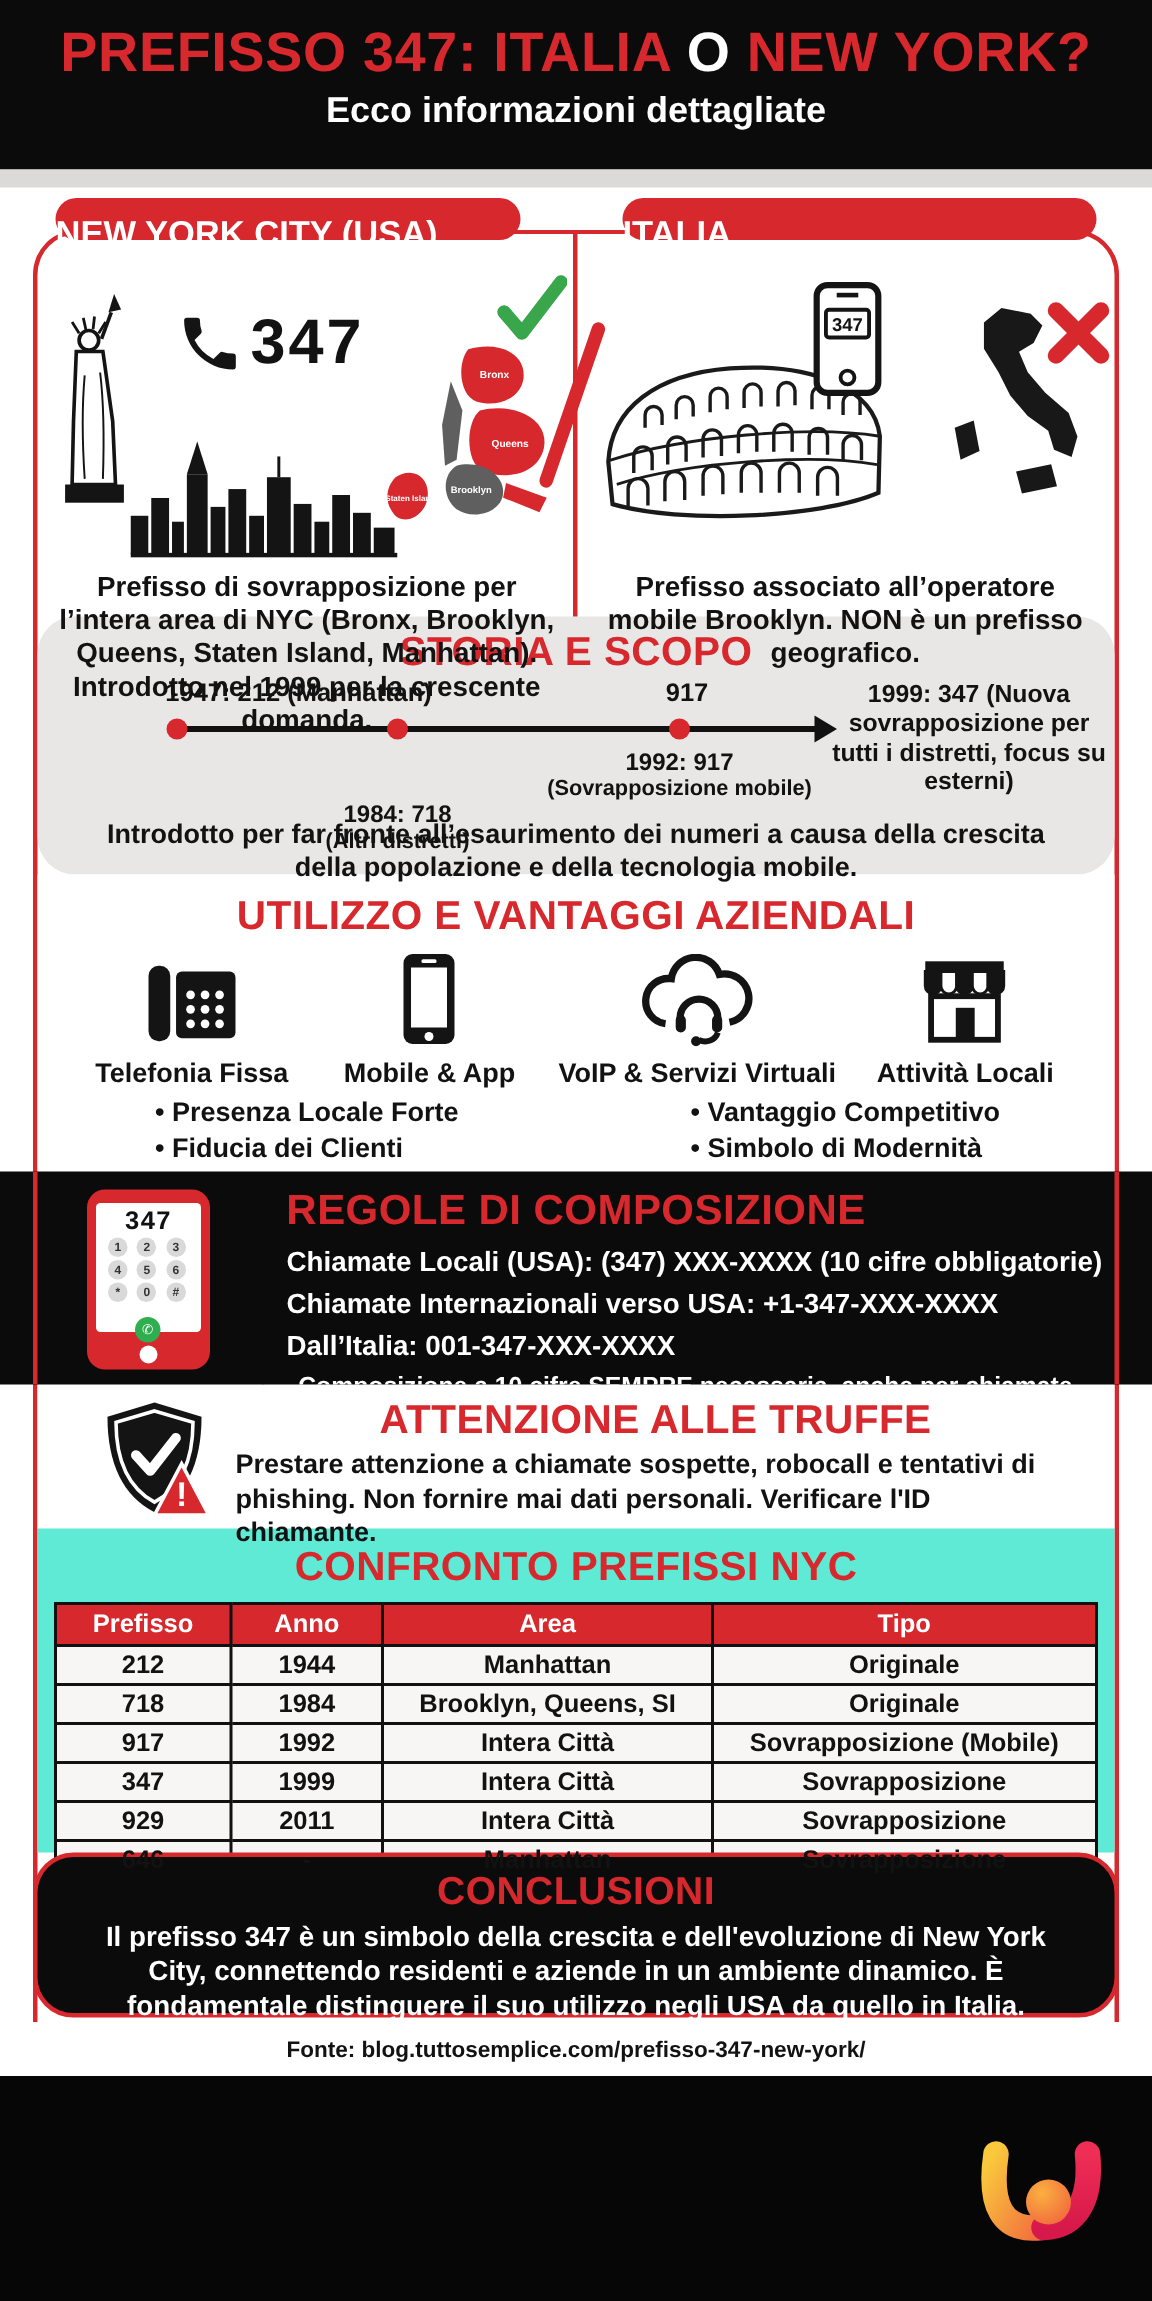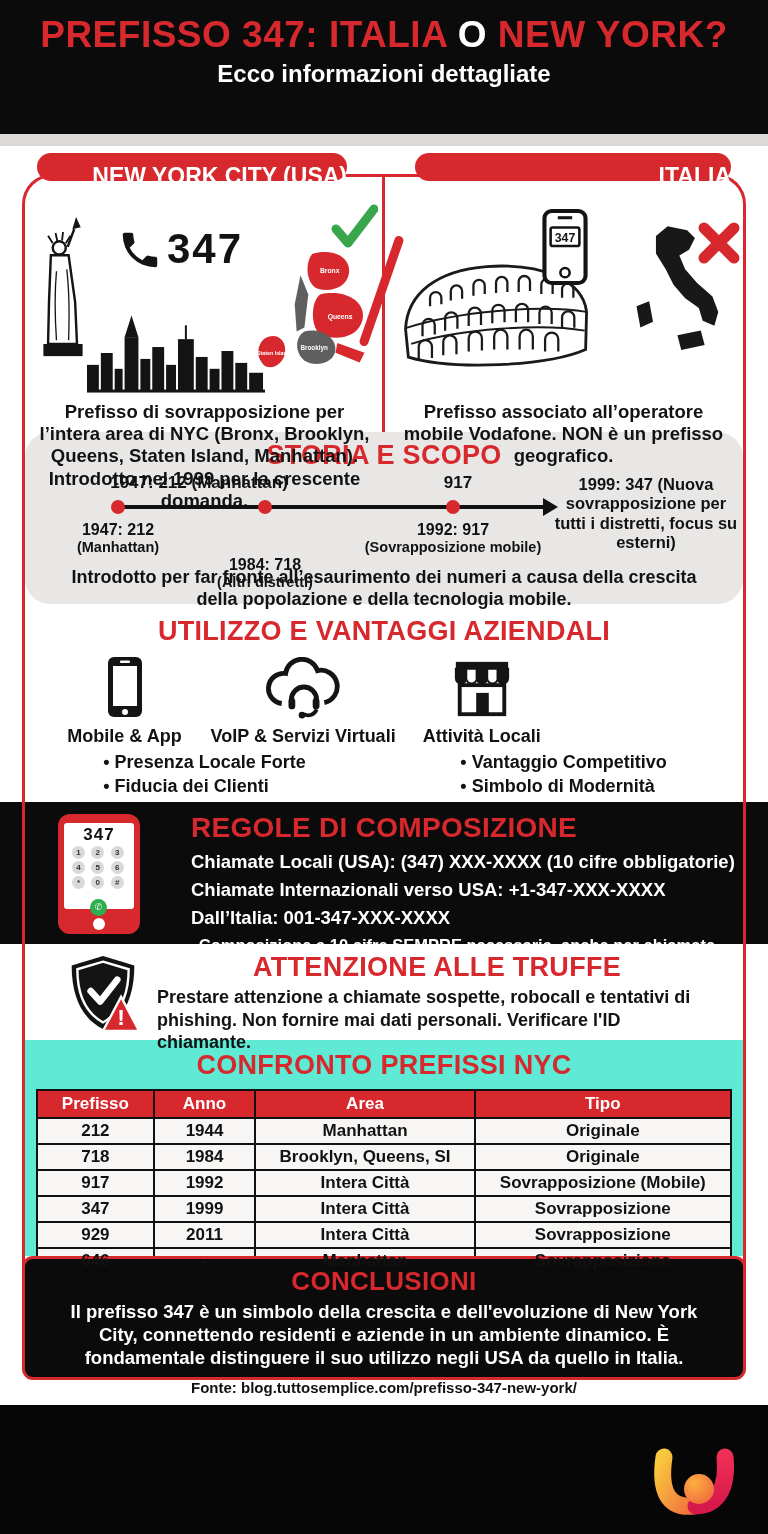"PREFISSO 347: ITALIA O NEW" .top { height: 134px -> 113px }
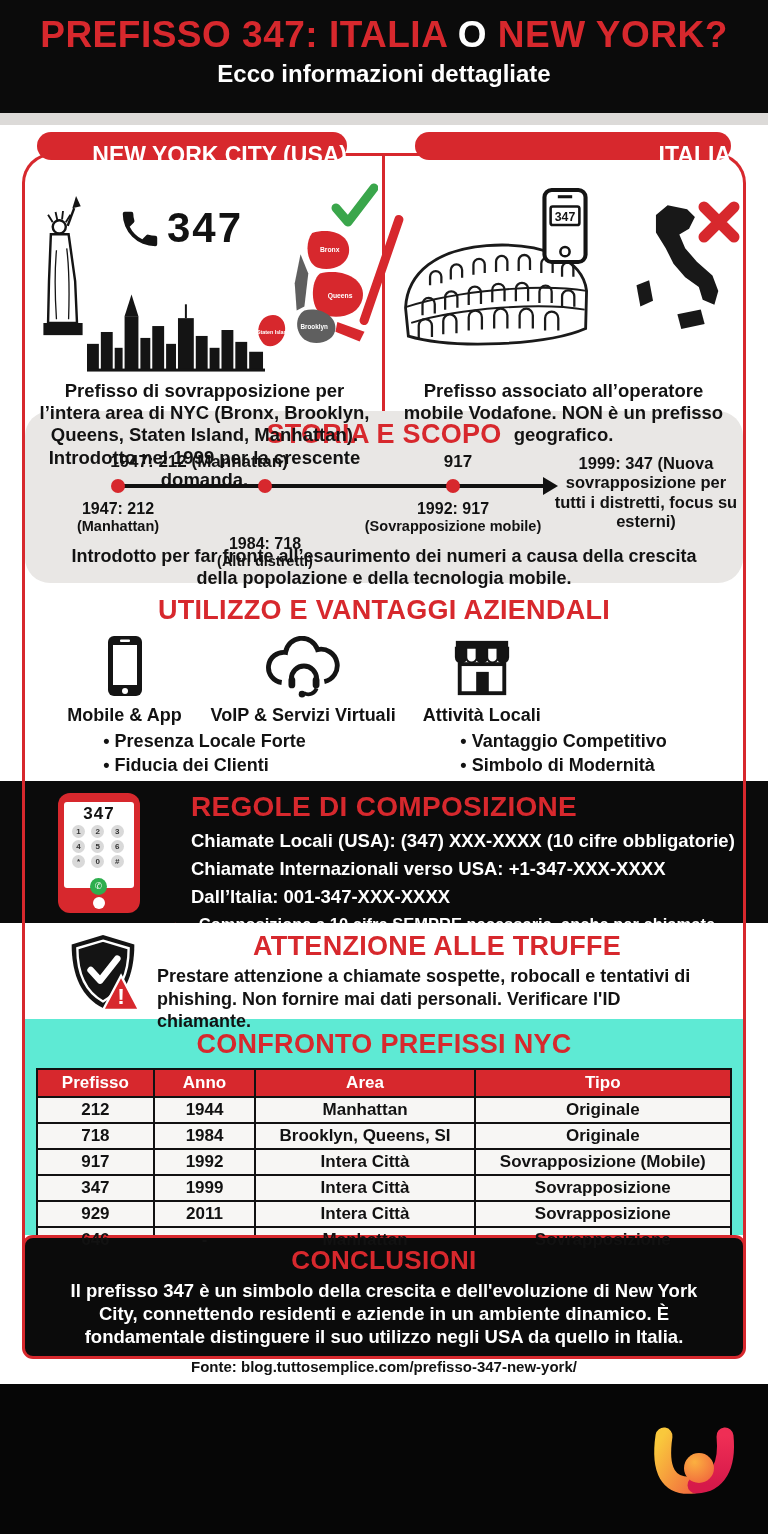"NEW YORK CITY (USA)" .pill { text-align: right -> left }
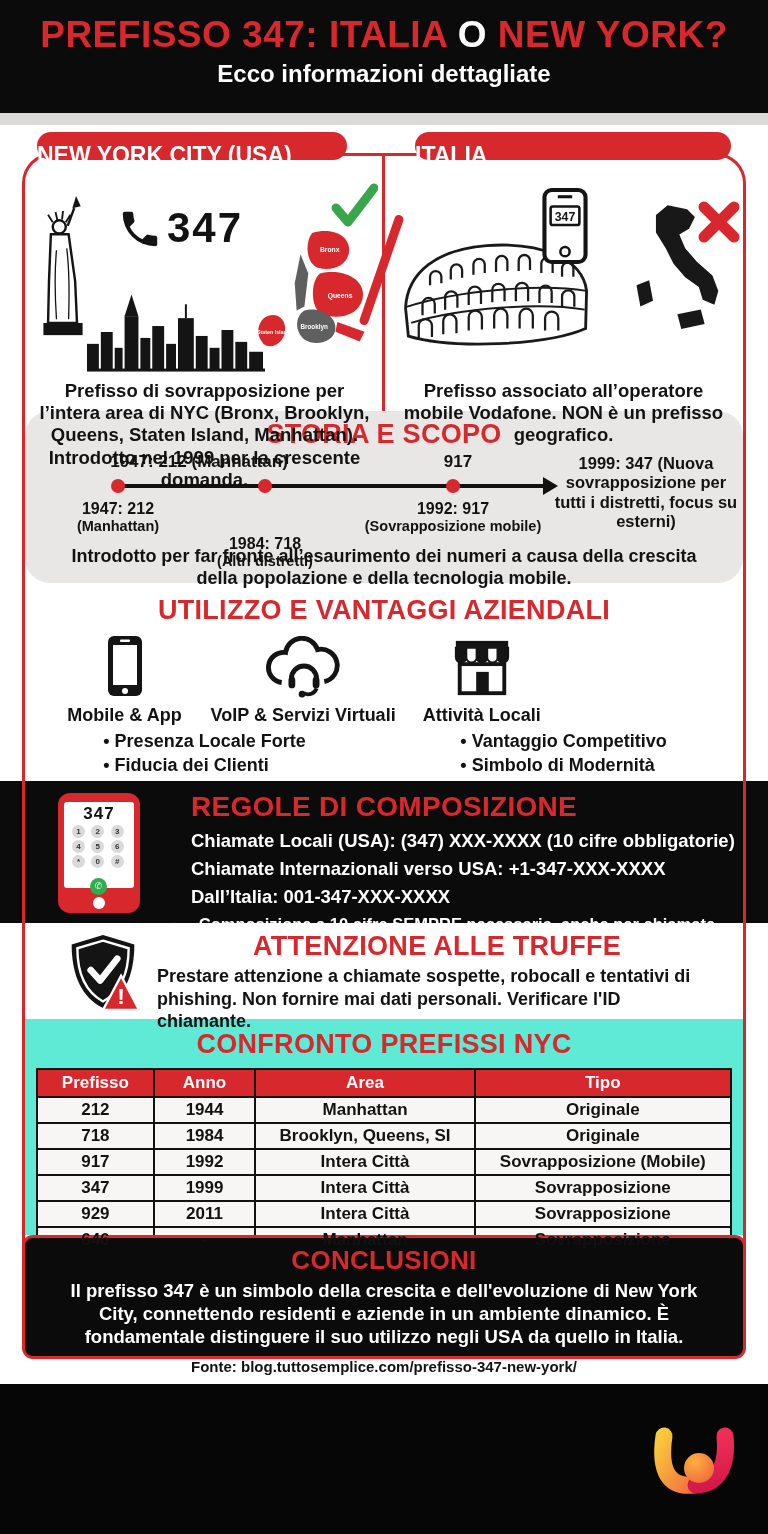"Prefisso associato all’operatore mobile" span { text: Vodafone -> Brooklyn }
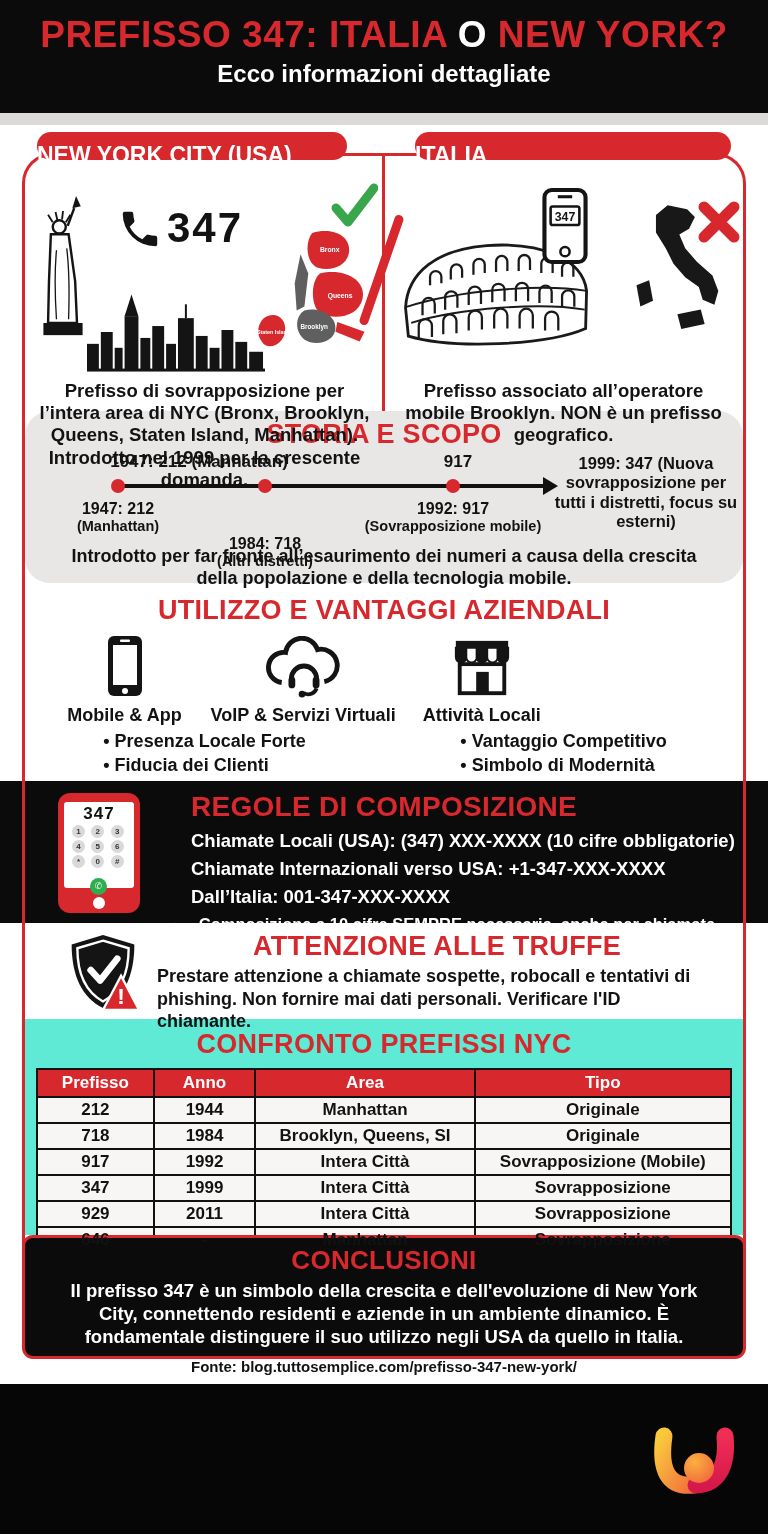"1947: 212" div.tl-below { html: <div> <div>1947: 212</div> <div>(Manhattan)</div> </div> -> none }
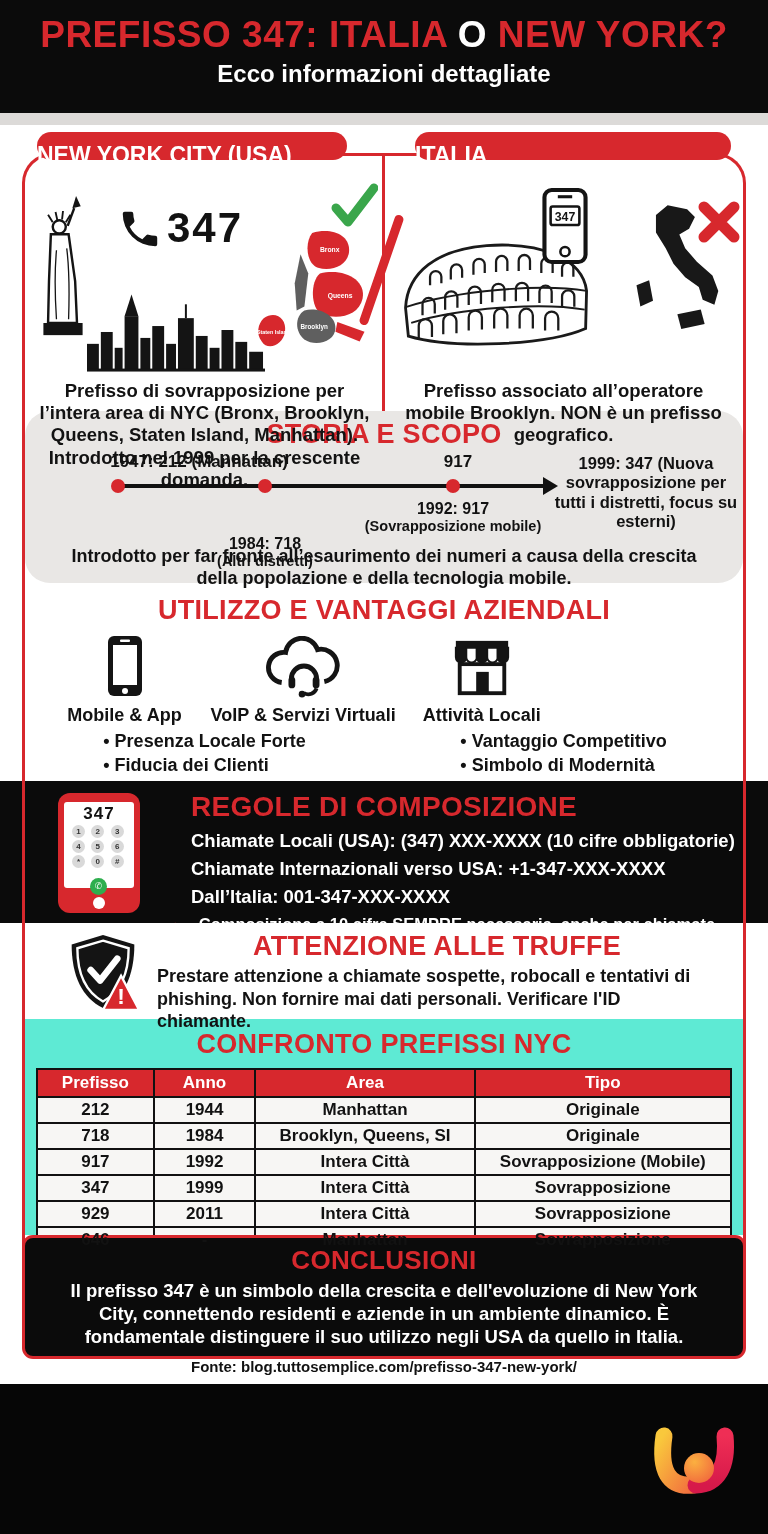"Telefonia Fissa" div.use { html: none -> <div> <svg> <rect></rect> <rect></rect> <g> <circle></circle> <circle></circle> <circle></circle> <circle></circle> <circle></circle> <circle></circle> <circle></circle> <circle></circle> <circle></circle> </g> </svg> <div>Telefonia Fissa</div> </div> }
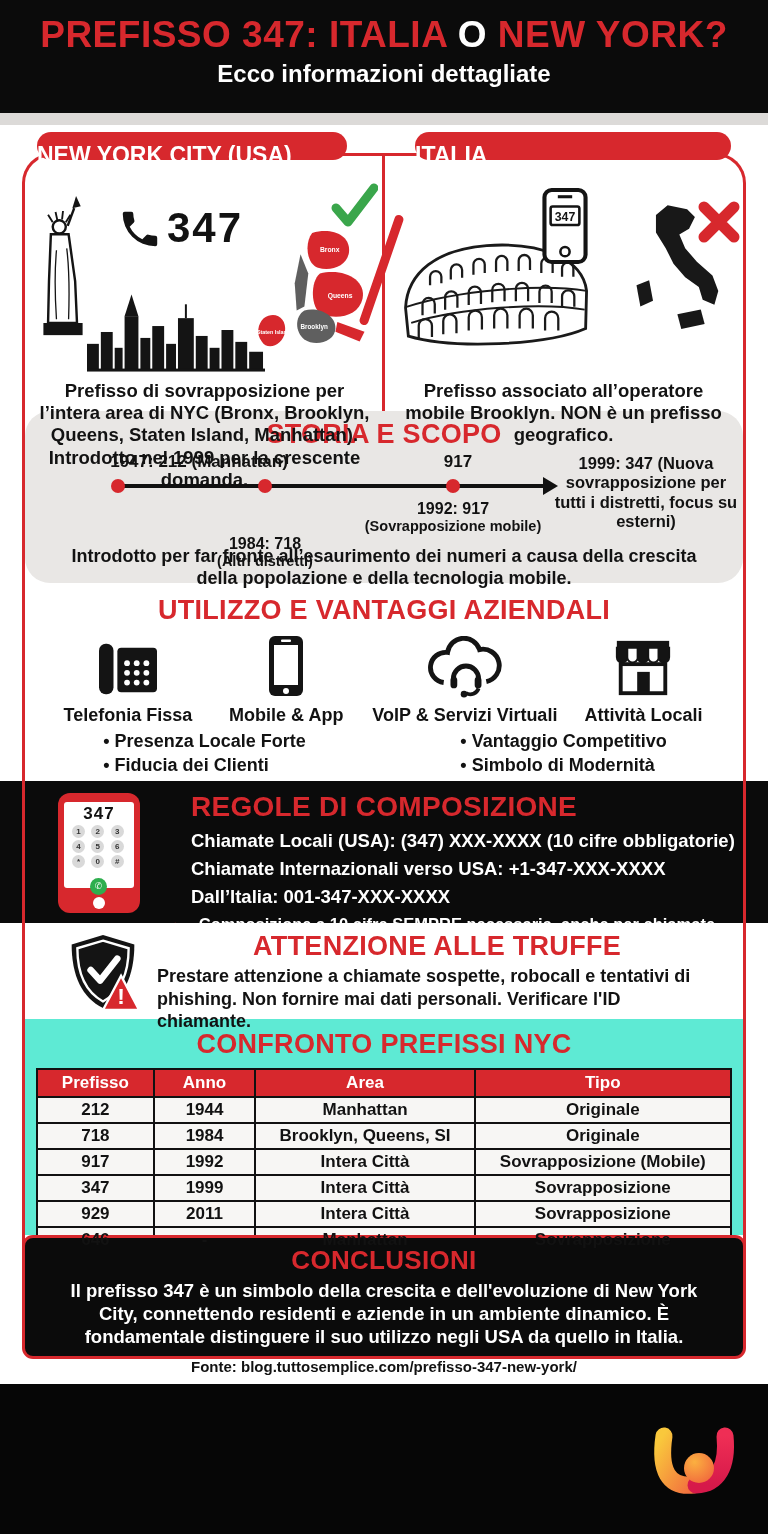"CONCLUSIONI" .conclusioni { border-radius: 11px -> 27px; height: 124px -> 110px }
